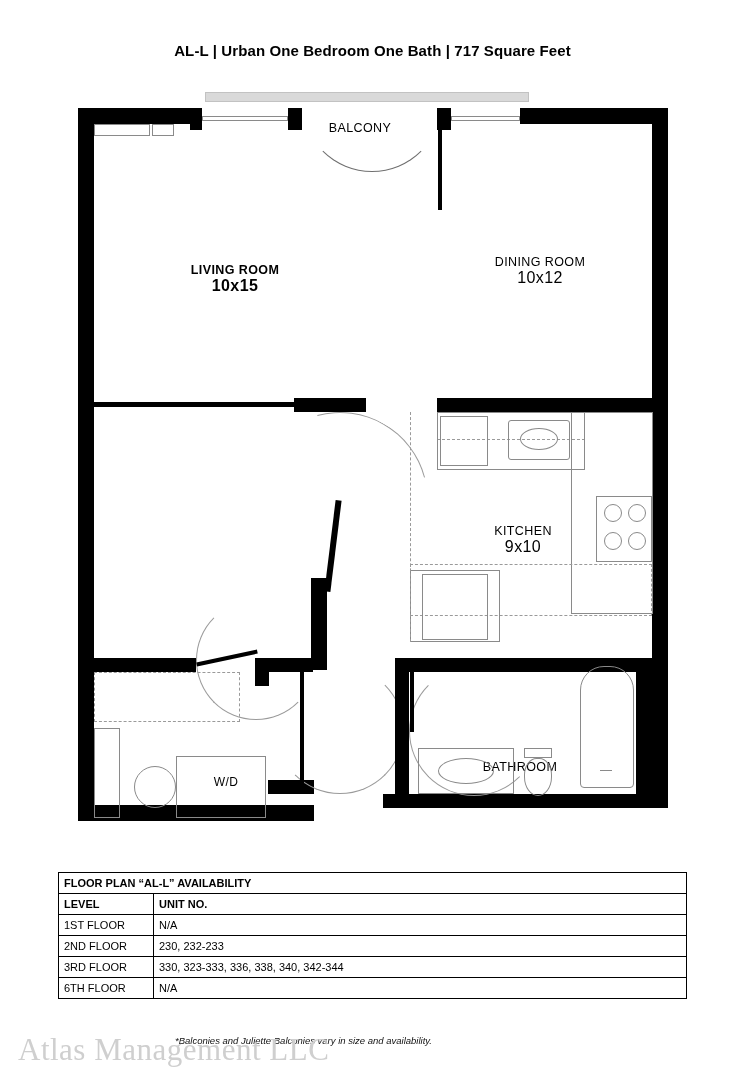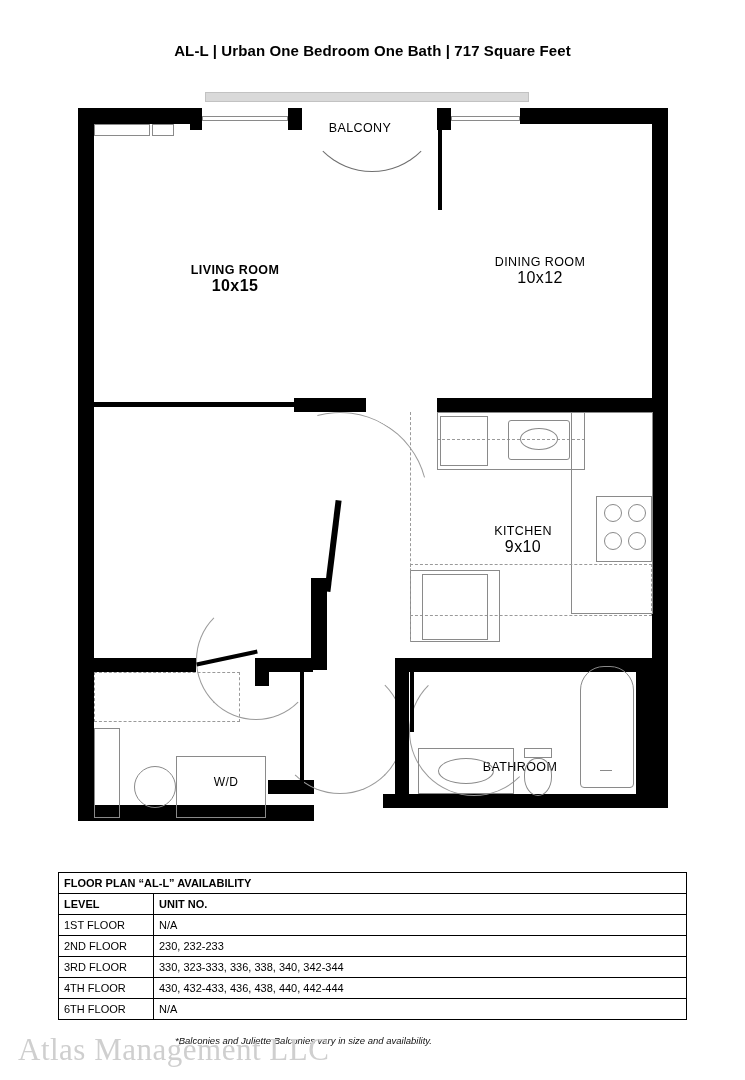"4TH FLOOR" tr { html: <tr> <td>4TH FLOOR</td> <td>430, 432-433, 436, 438, 440, 442-444</td> </tr> -> none }
